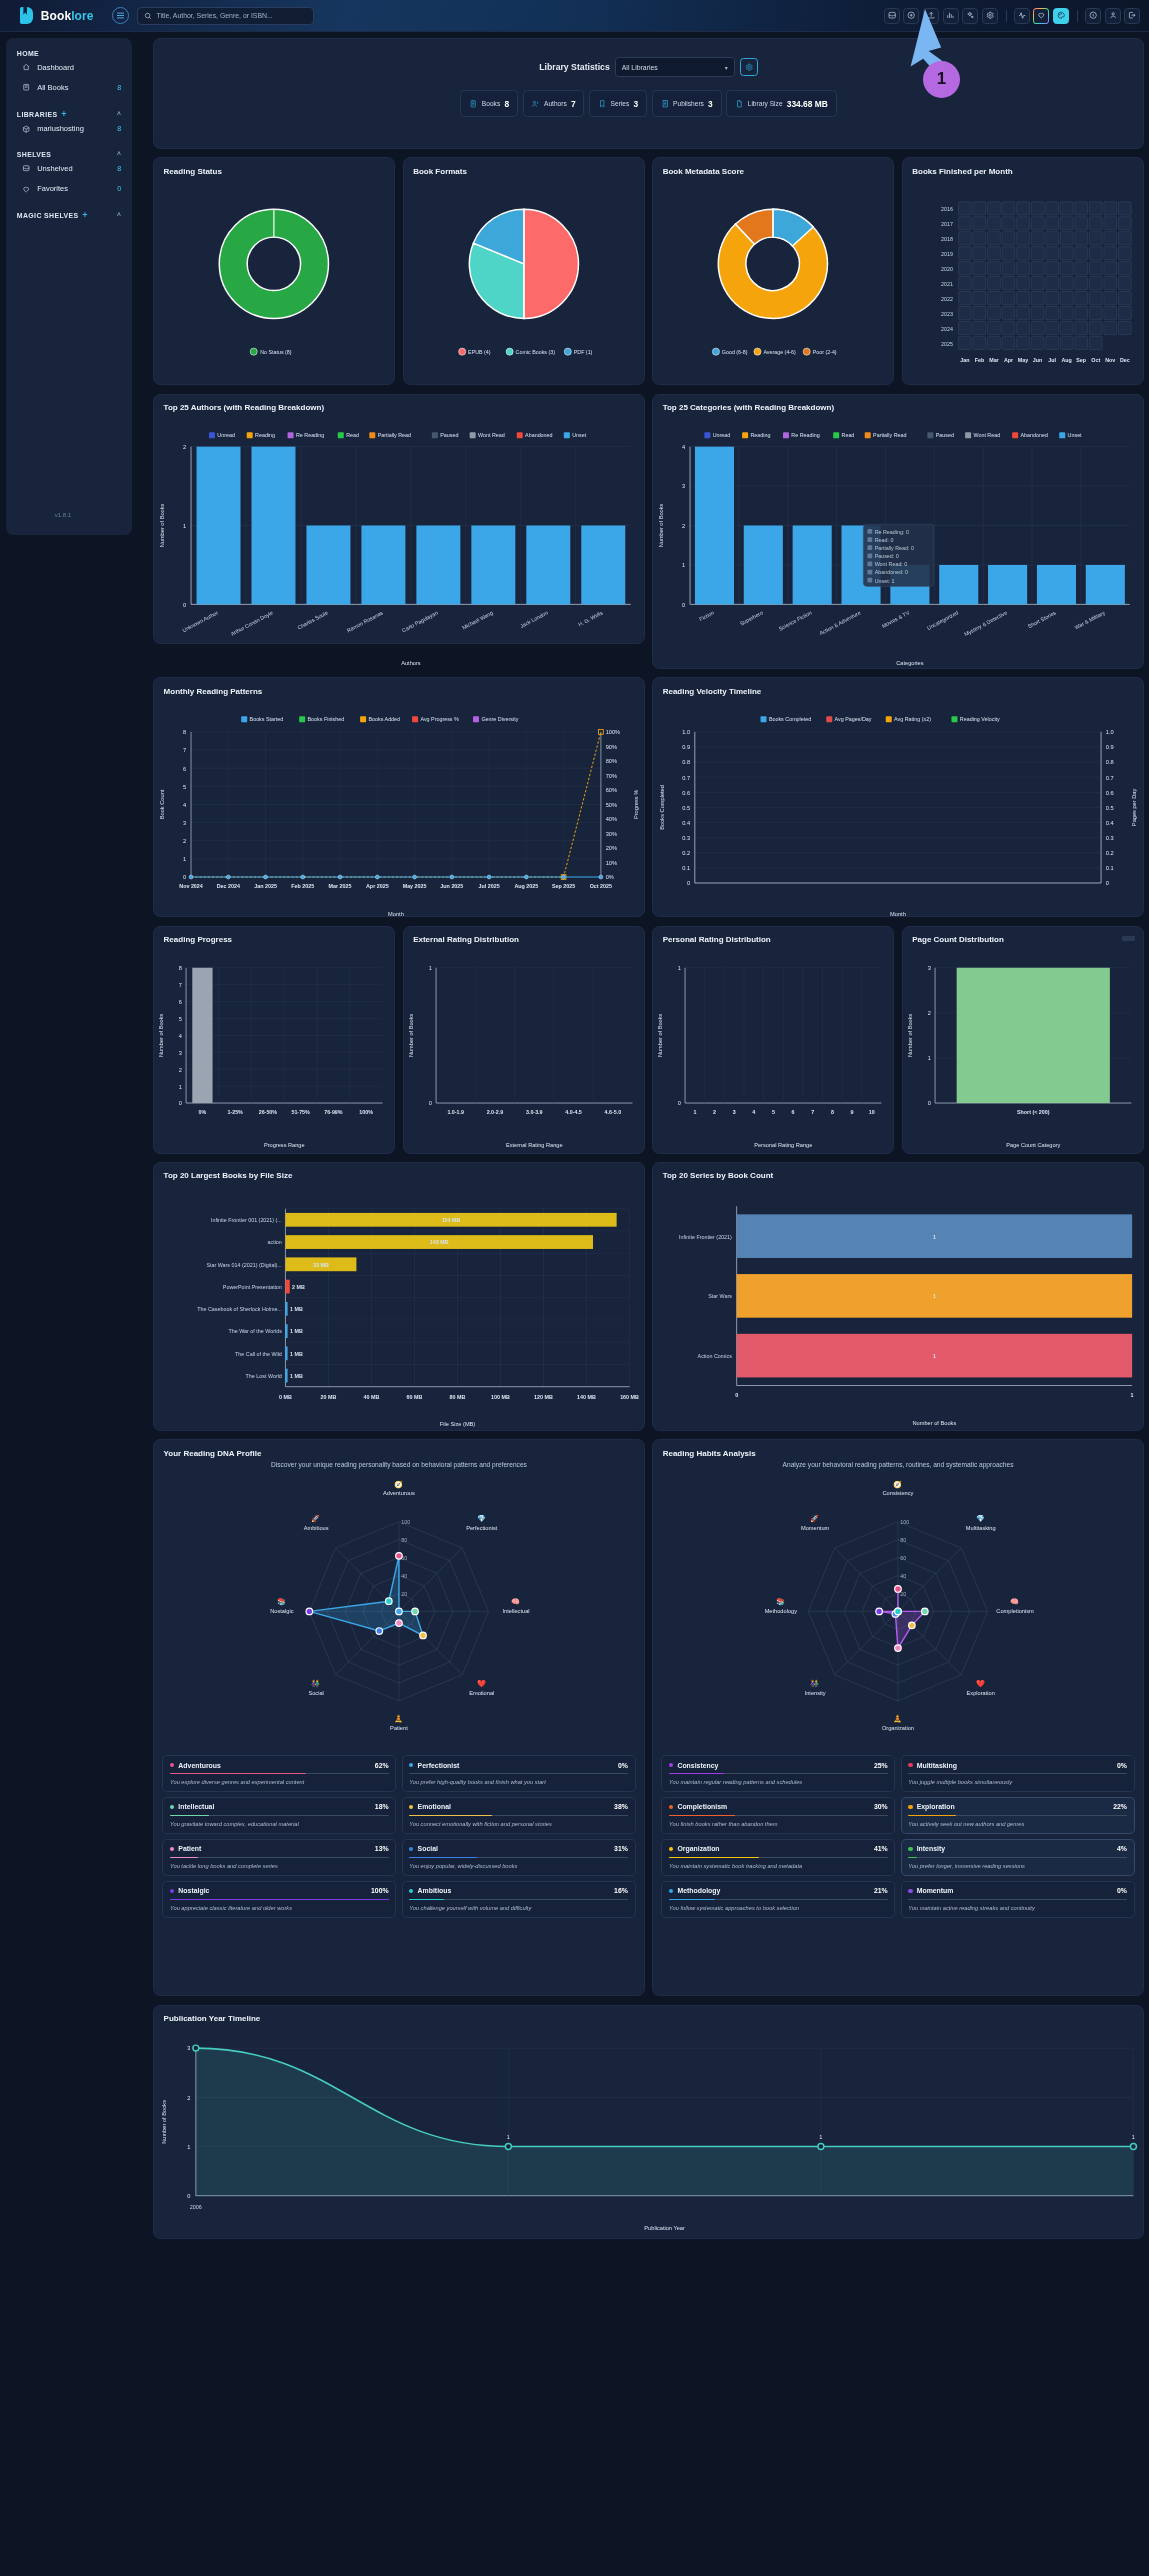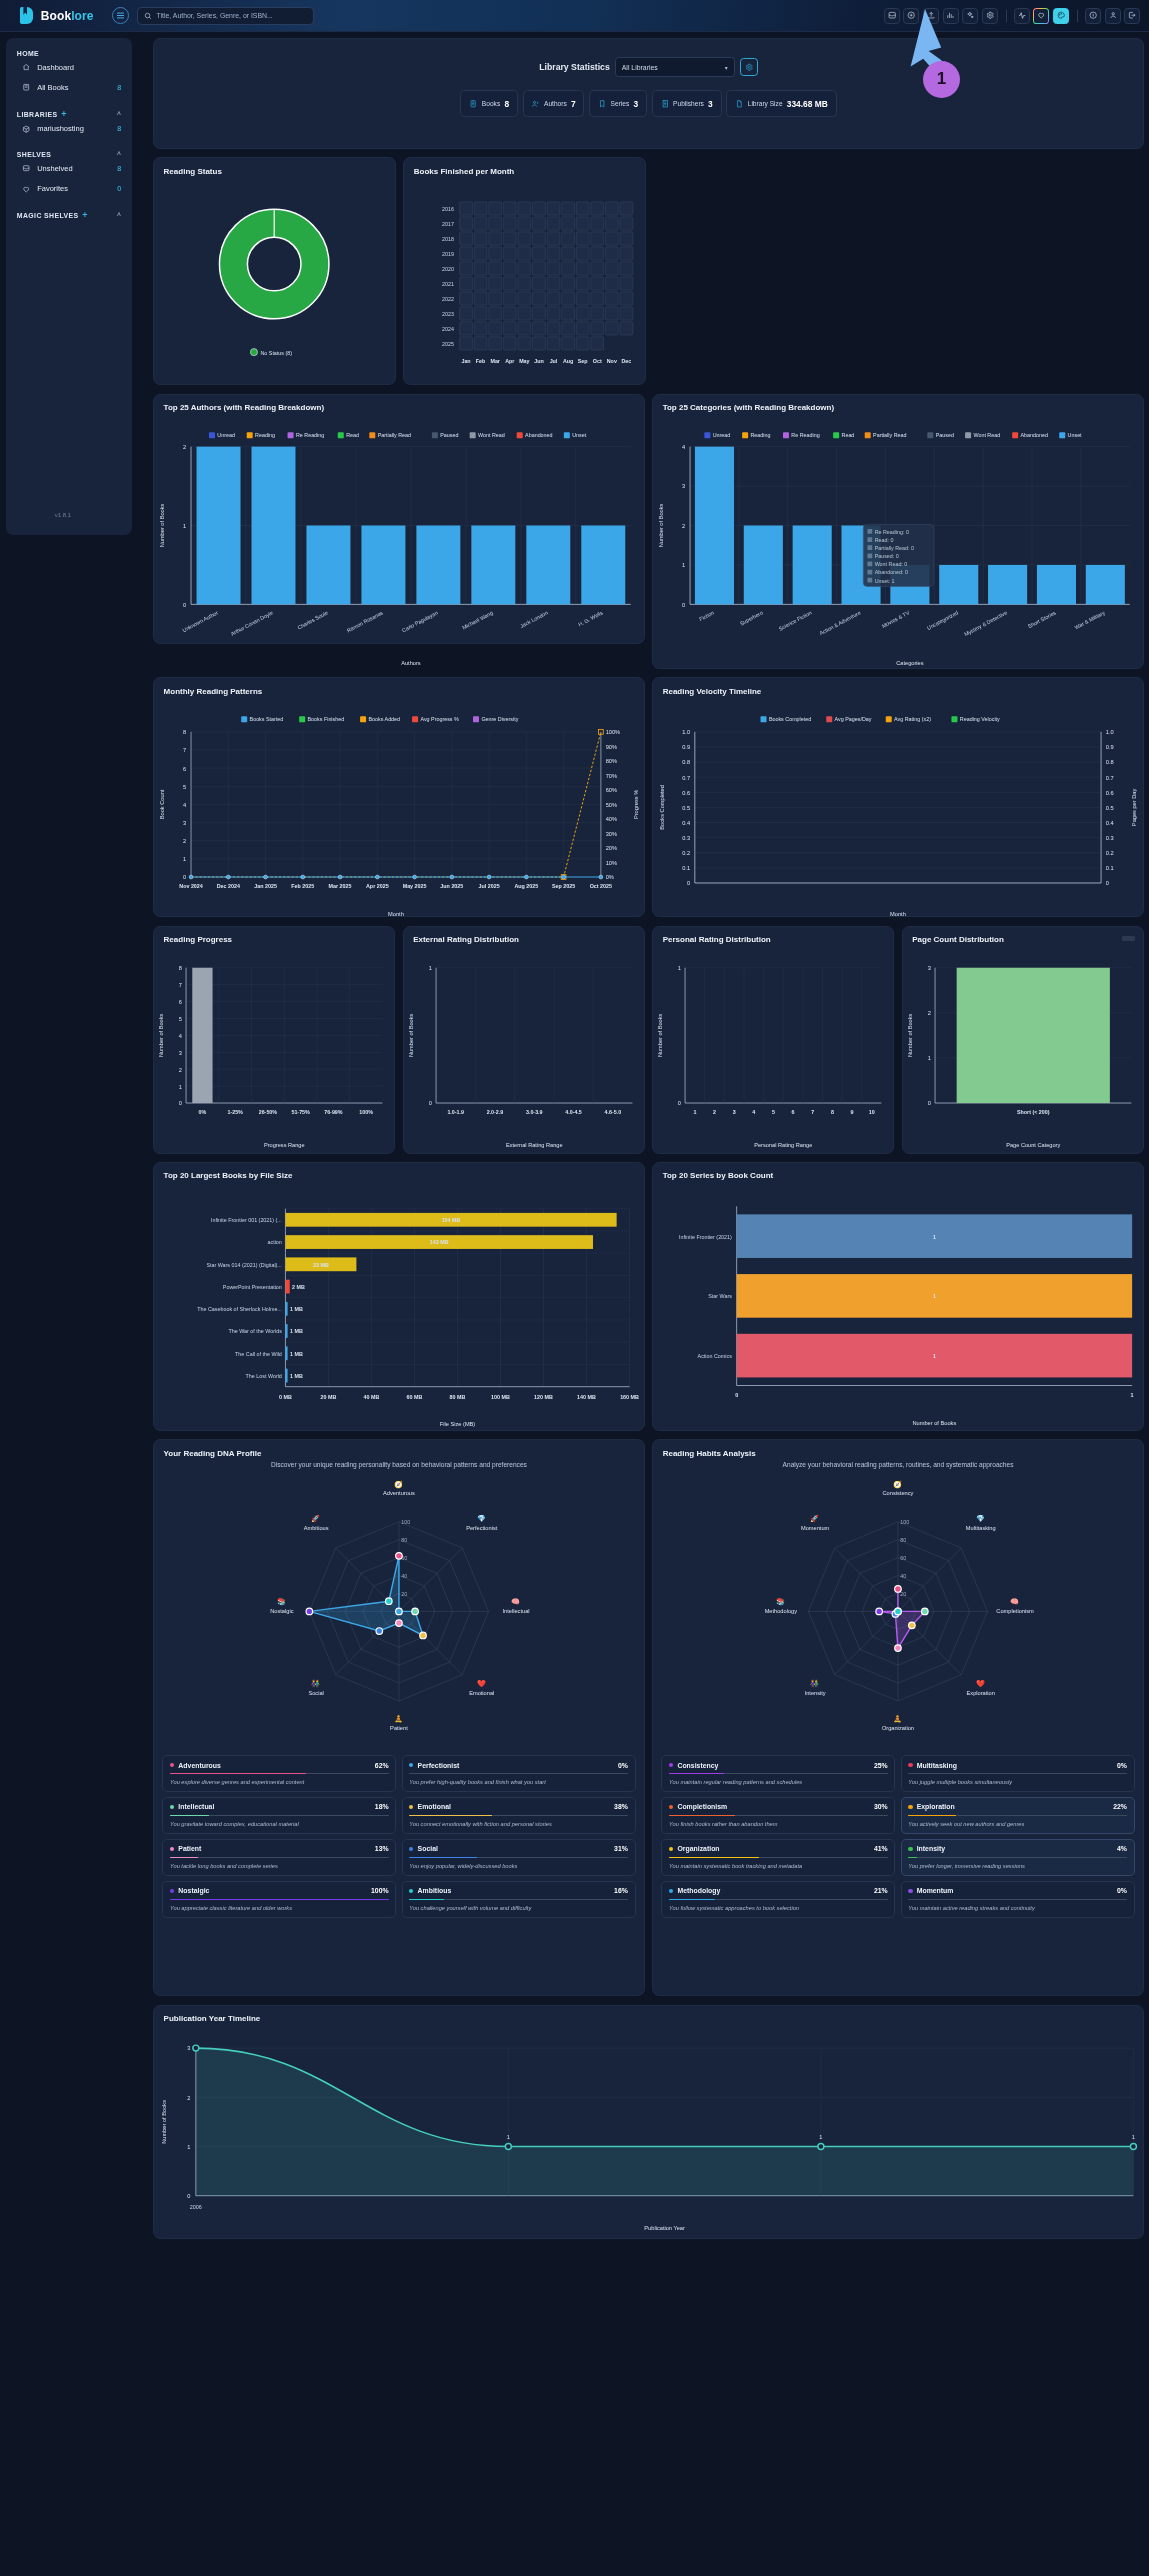"Book Formats" div.card { html: none -> <div> <div>Book Formats</div> <svg> <g> <path></path> <path></path> <path></path> </g> <g> <circle></circle> <text>EPUB (4)</text> <circle></circle> <text>Comic Books (3)</text> <circle></circle> <text>PDF (1)</text> </g> </svg> </div> }
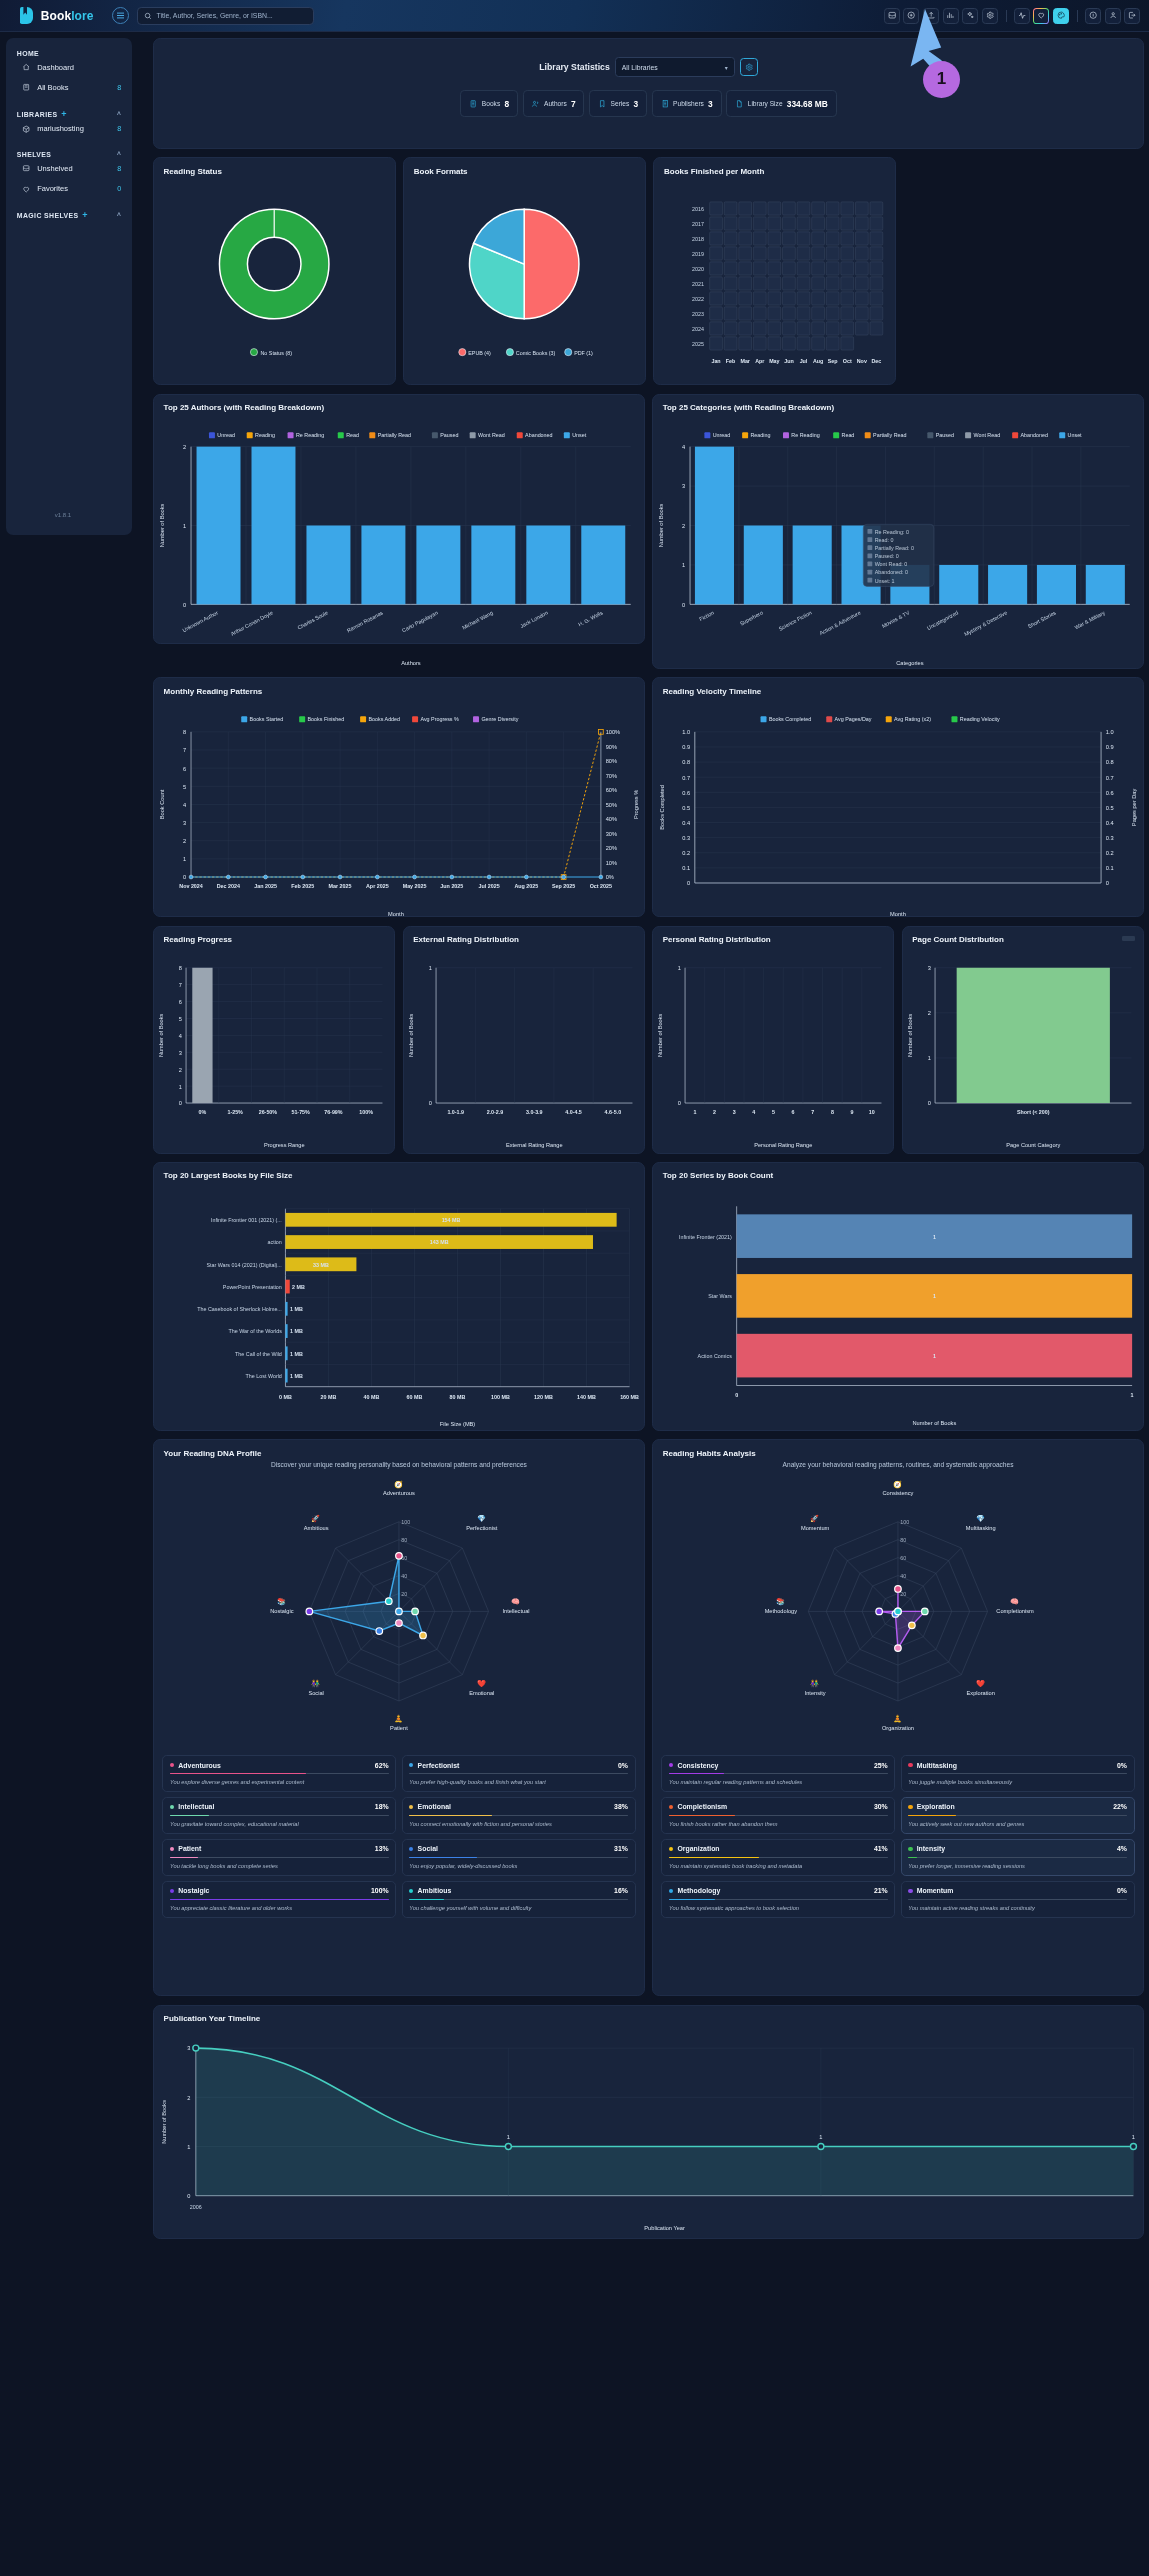"Book Metadata Score" div.card { html: none -> <div> <div>Book Metadata Score</div> <svg> <g> <path></path> <path></path> <path></path> </g> <g> <circle></circle> <text>Good (6-8)</text> <circle></circle> <text>Average (4-6)</text> <circle></circle> <text>Poor (2-4)</text> </g> </svg> </div> }
